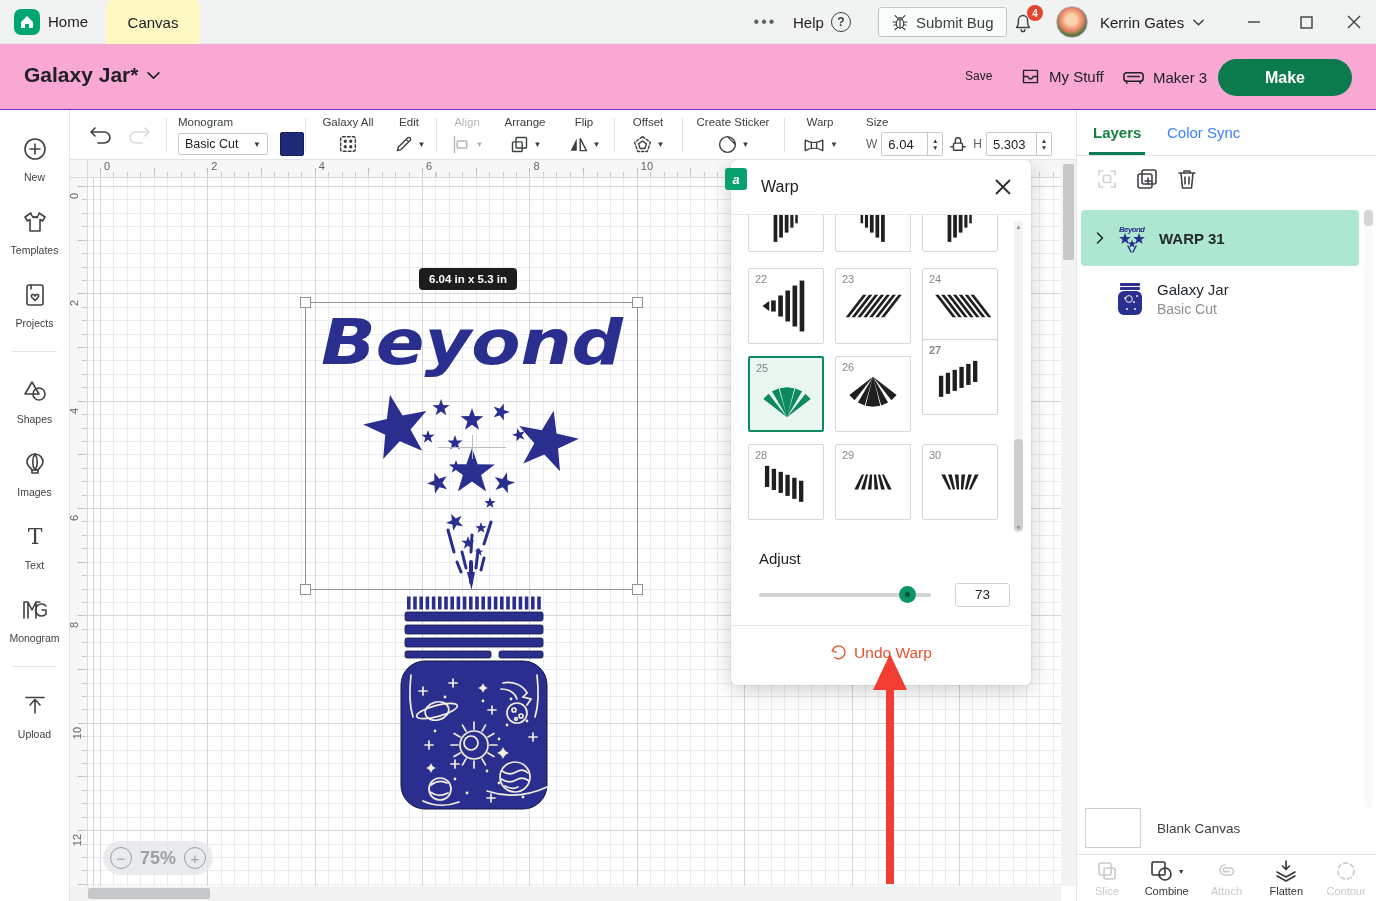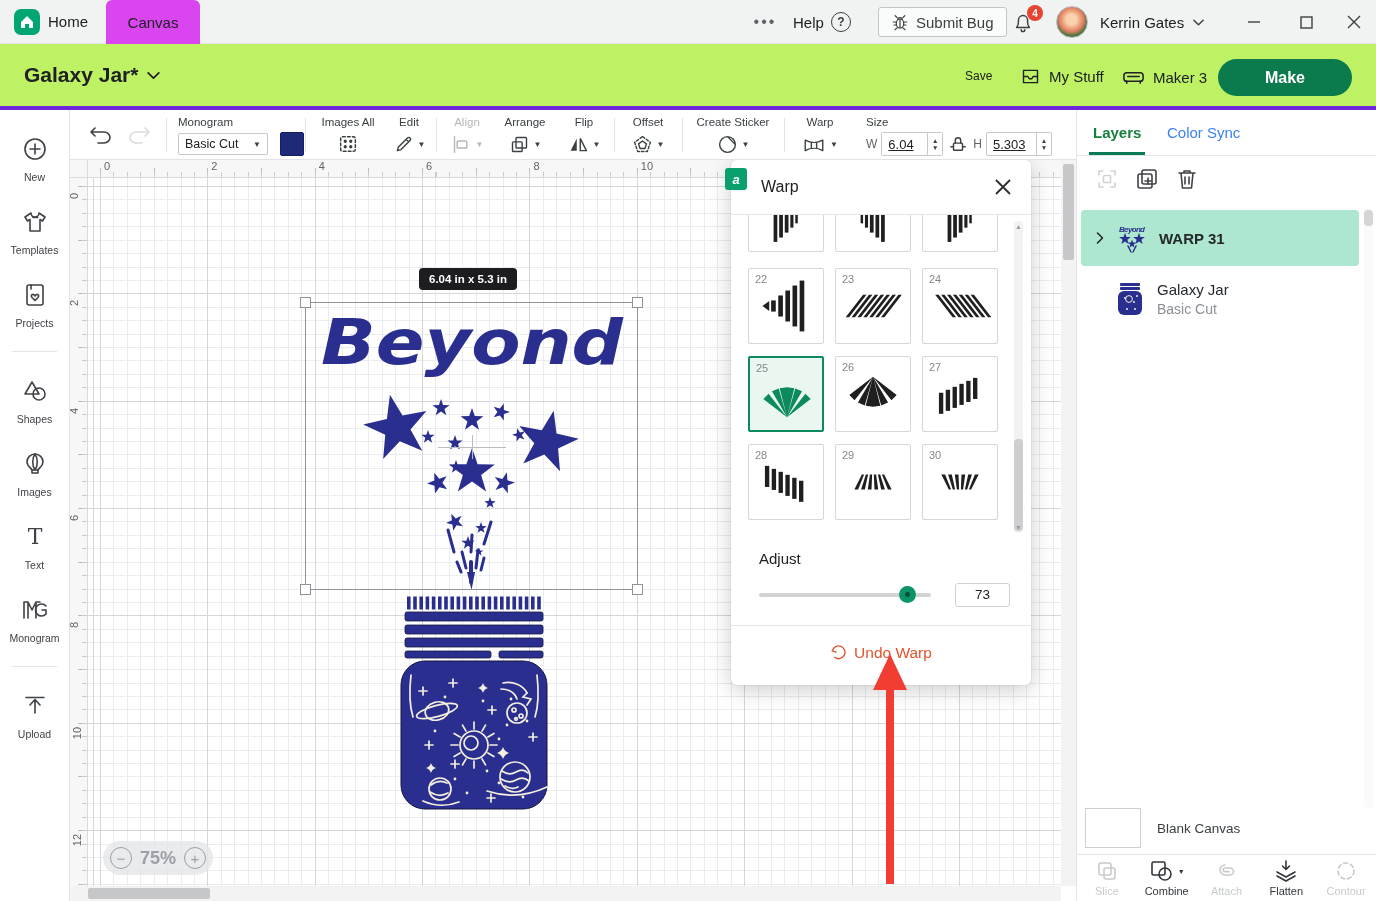"Canvas" #canvas-tab { background: #d946ef -> #fef9c3 }
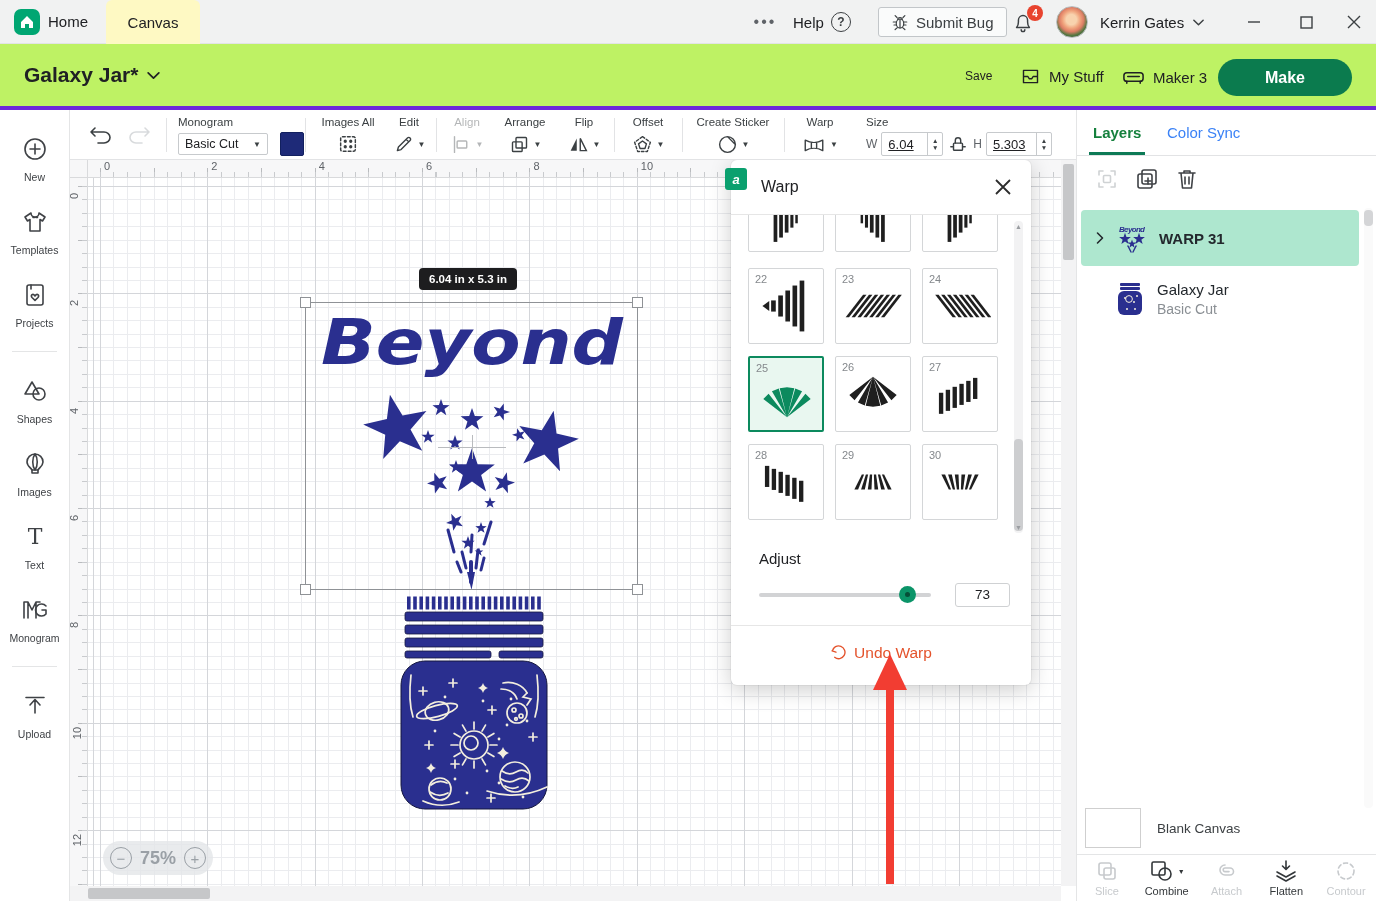"Galaxy Jar*" #header { background: #bef264 -> #f9a8d4; border-bottom: 4px solid #6d28d9 -> 1px solid #6d28d9 }
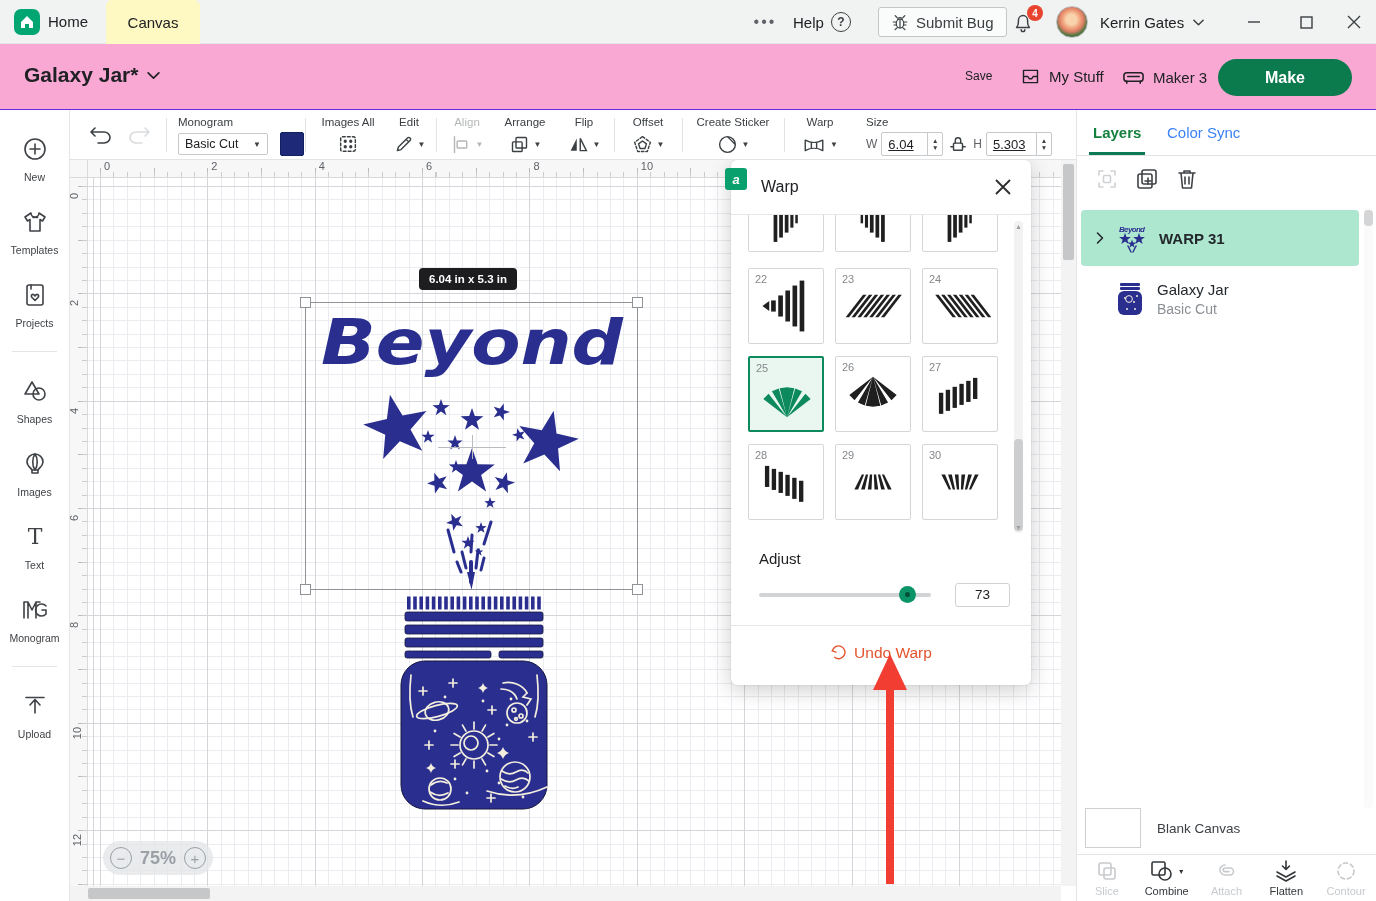"Images All" div.tb-lbl { text: Images -> Galaxy }
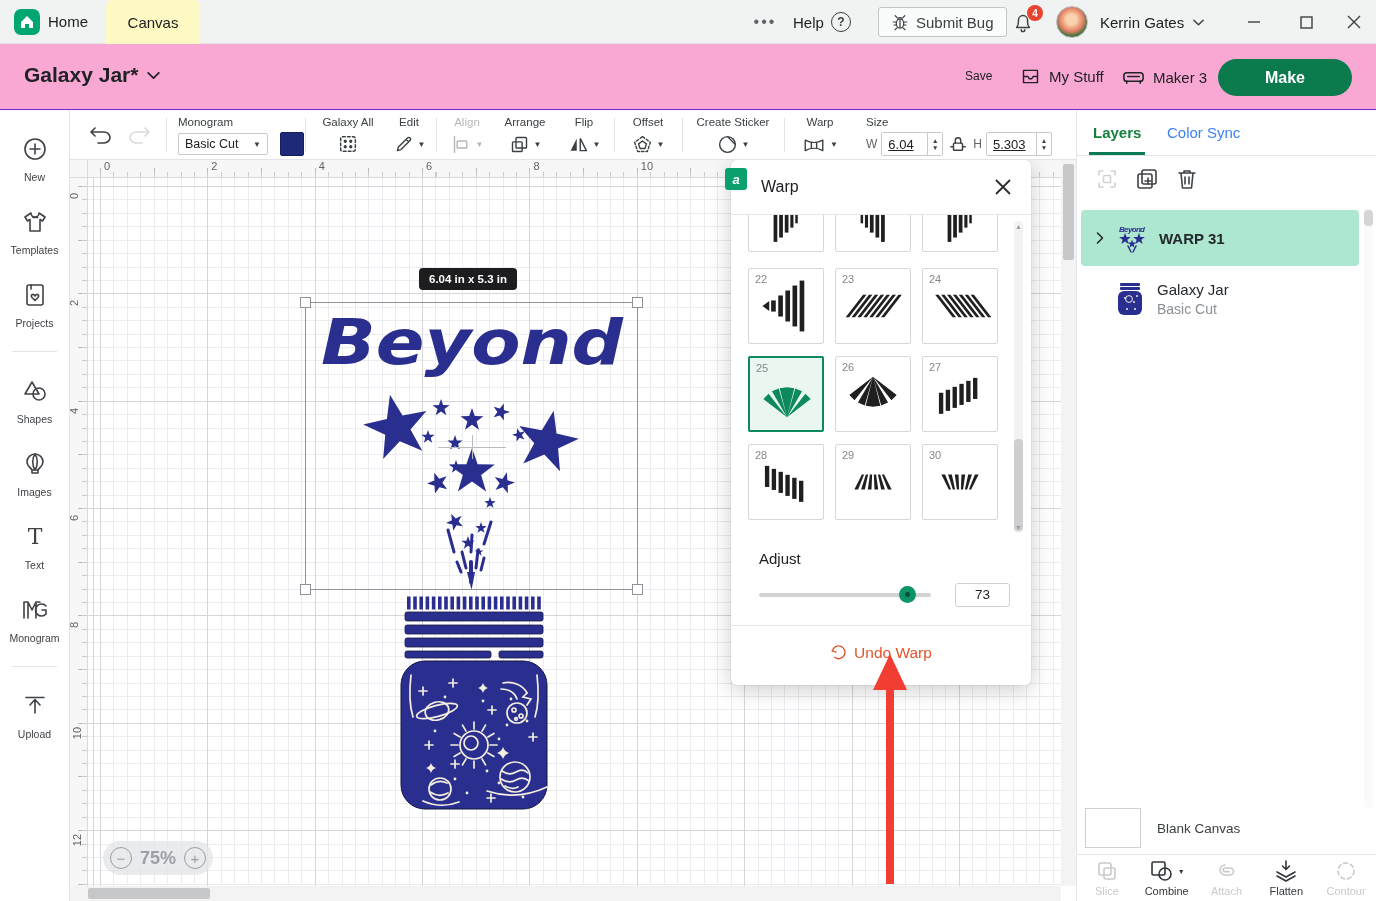"6.04" .numbox .val { text-decoration: underline -> none }
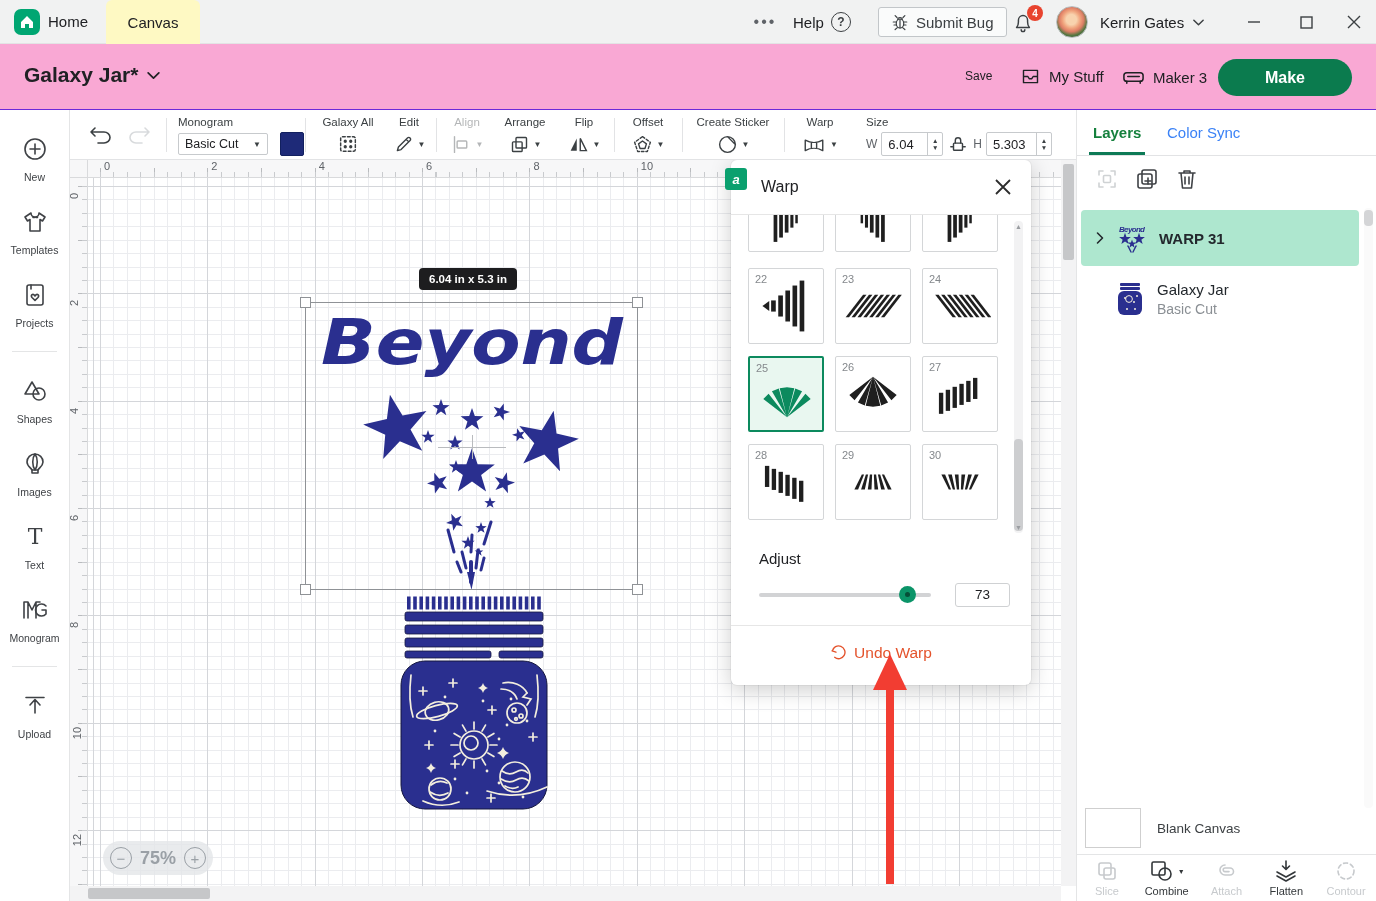"27" div.wtile { font-weight: none -> bold; top: 141px -> 124px }
